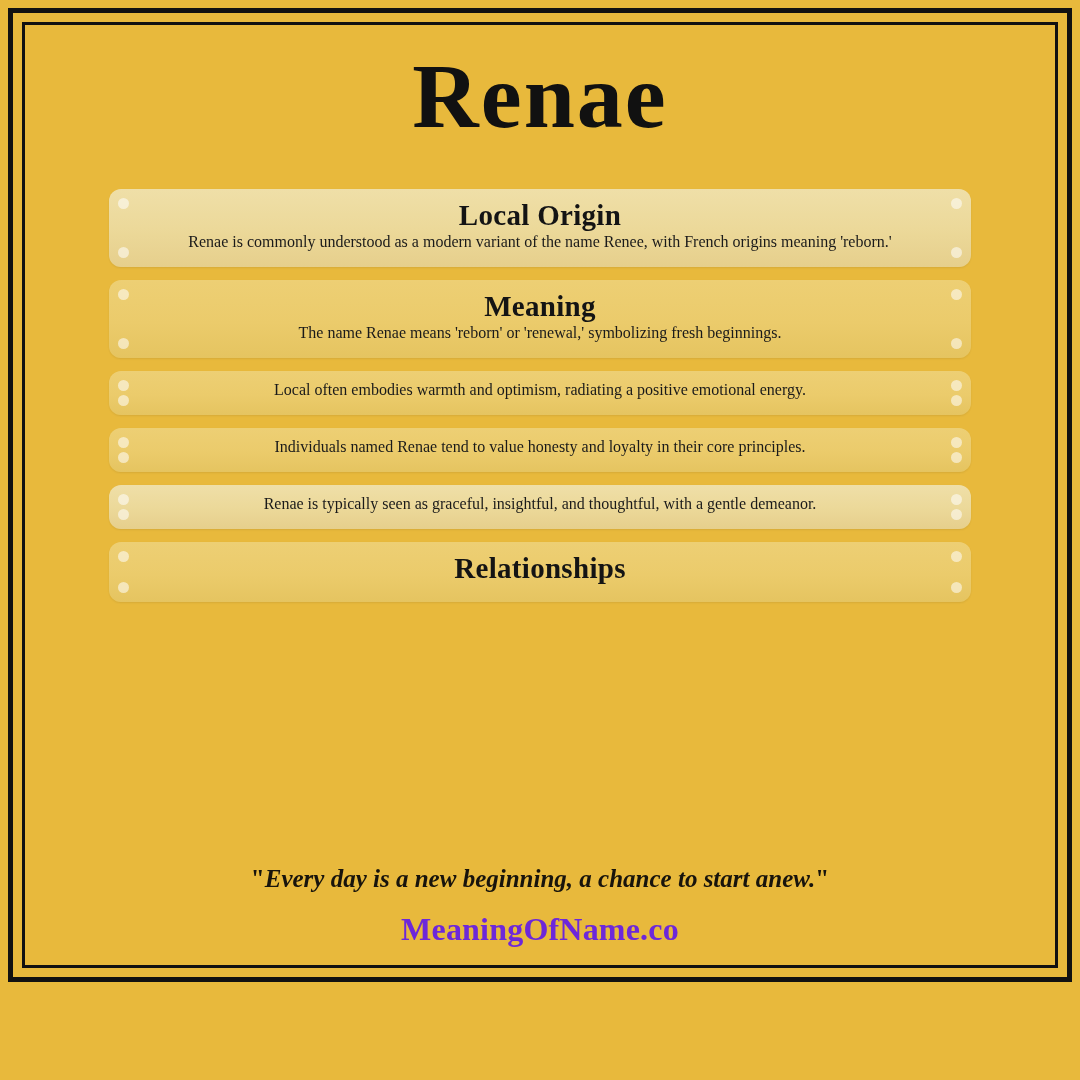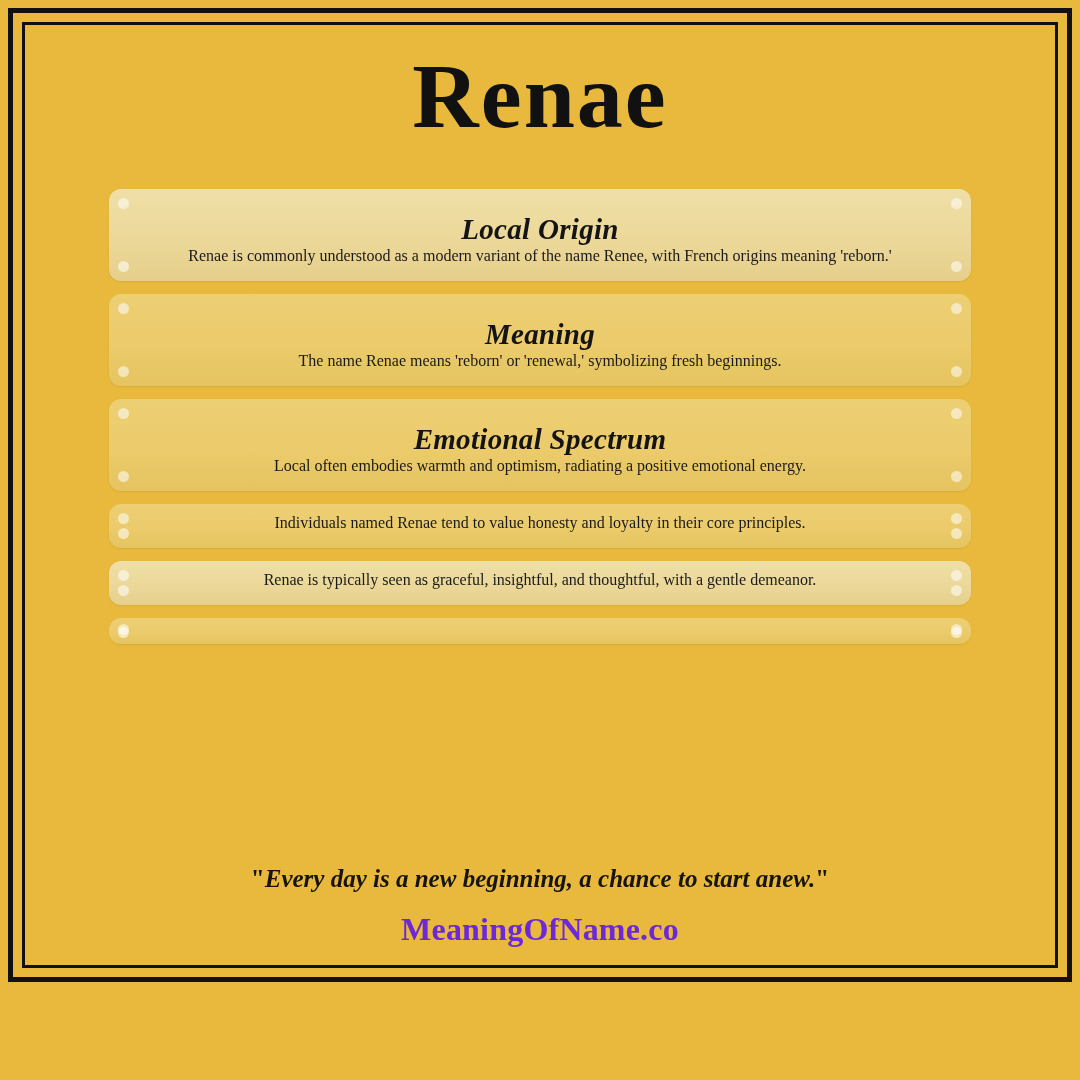"Local Origin" .card-title { font-style: italic -> none; margin: 14px 0 1px 0 -> 0 0 1px 0 }
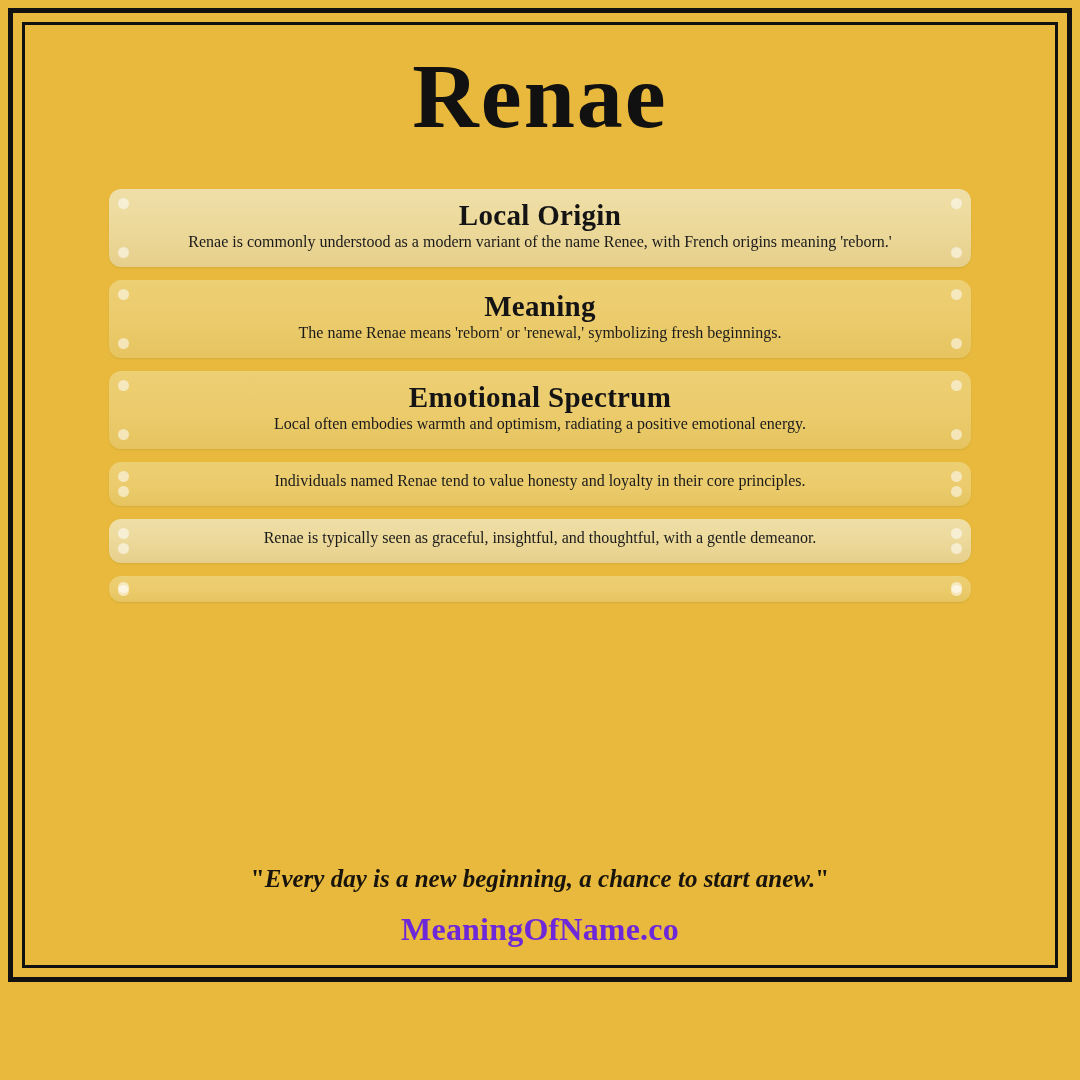"Emotional Spectrum" p.card-title { html: <p>Emotional Spectrum</p> -> none }
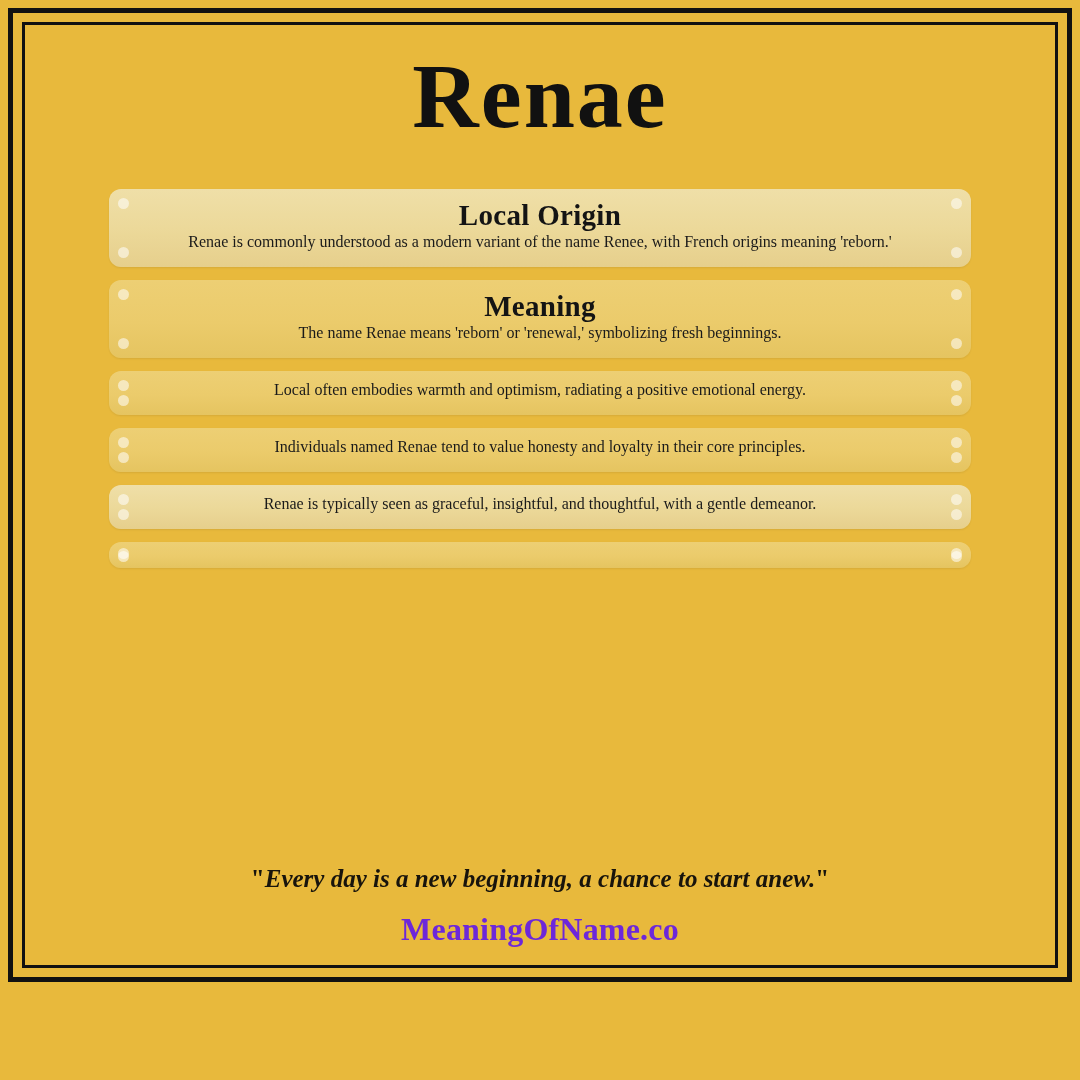"Relationships" p.card-title { html: none -> <p>Relationships</p> }
